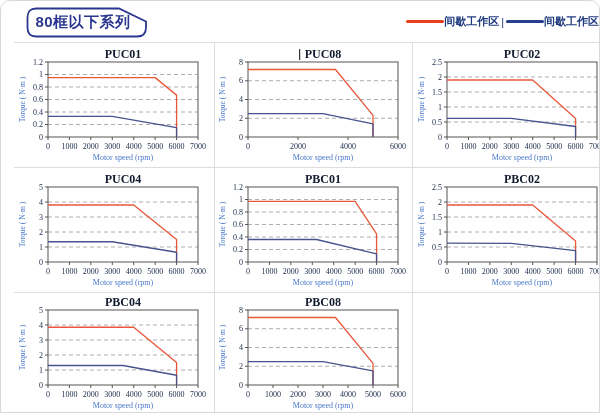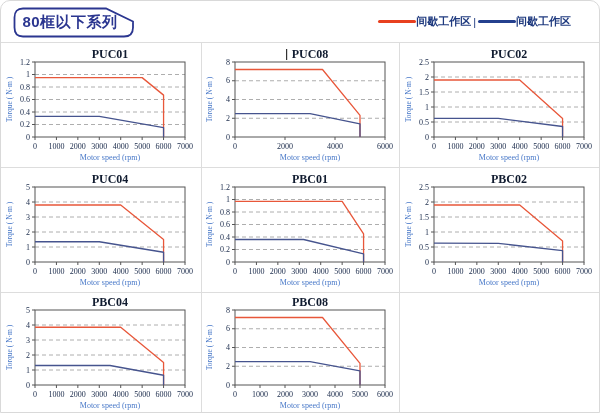"80框以下系列" .frame { padding-left: none -> 13px }
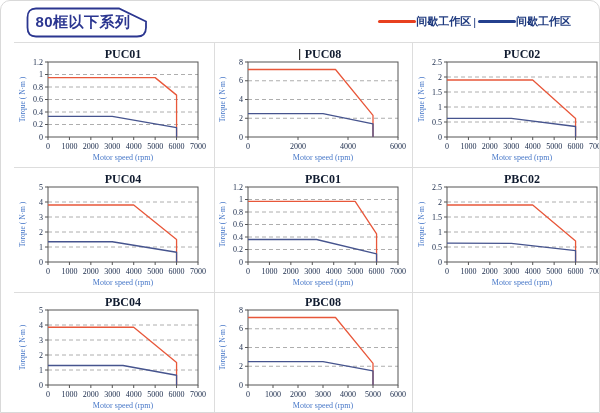"间歇工作区" .legend { right: 28px -> 0 }
